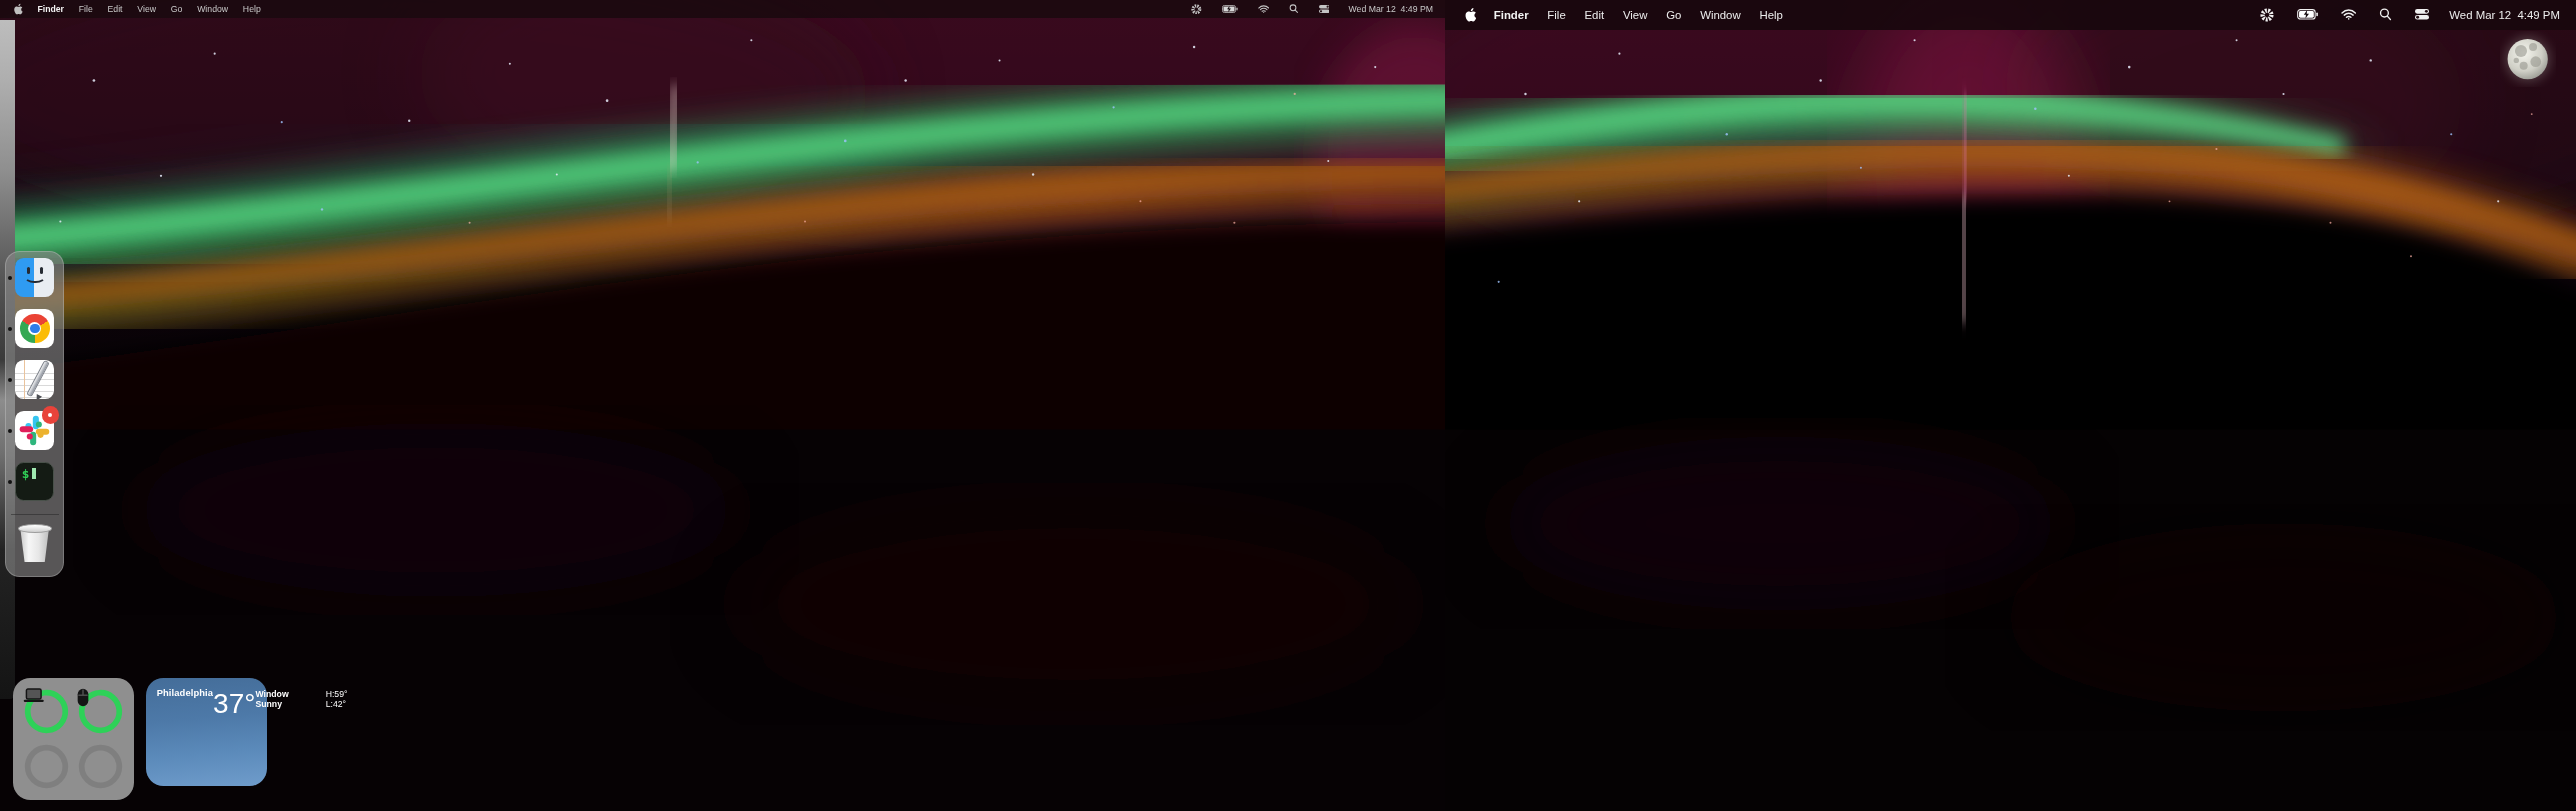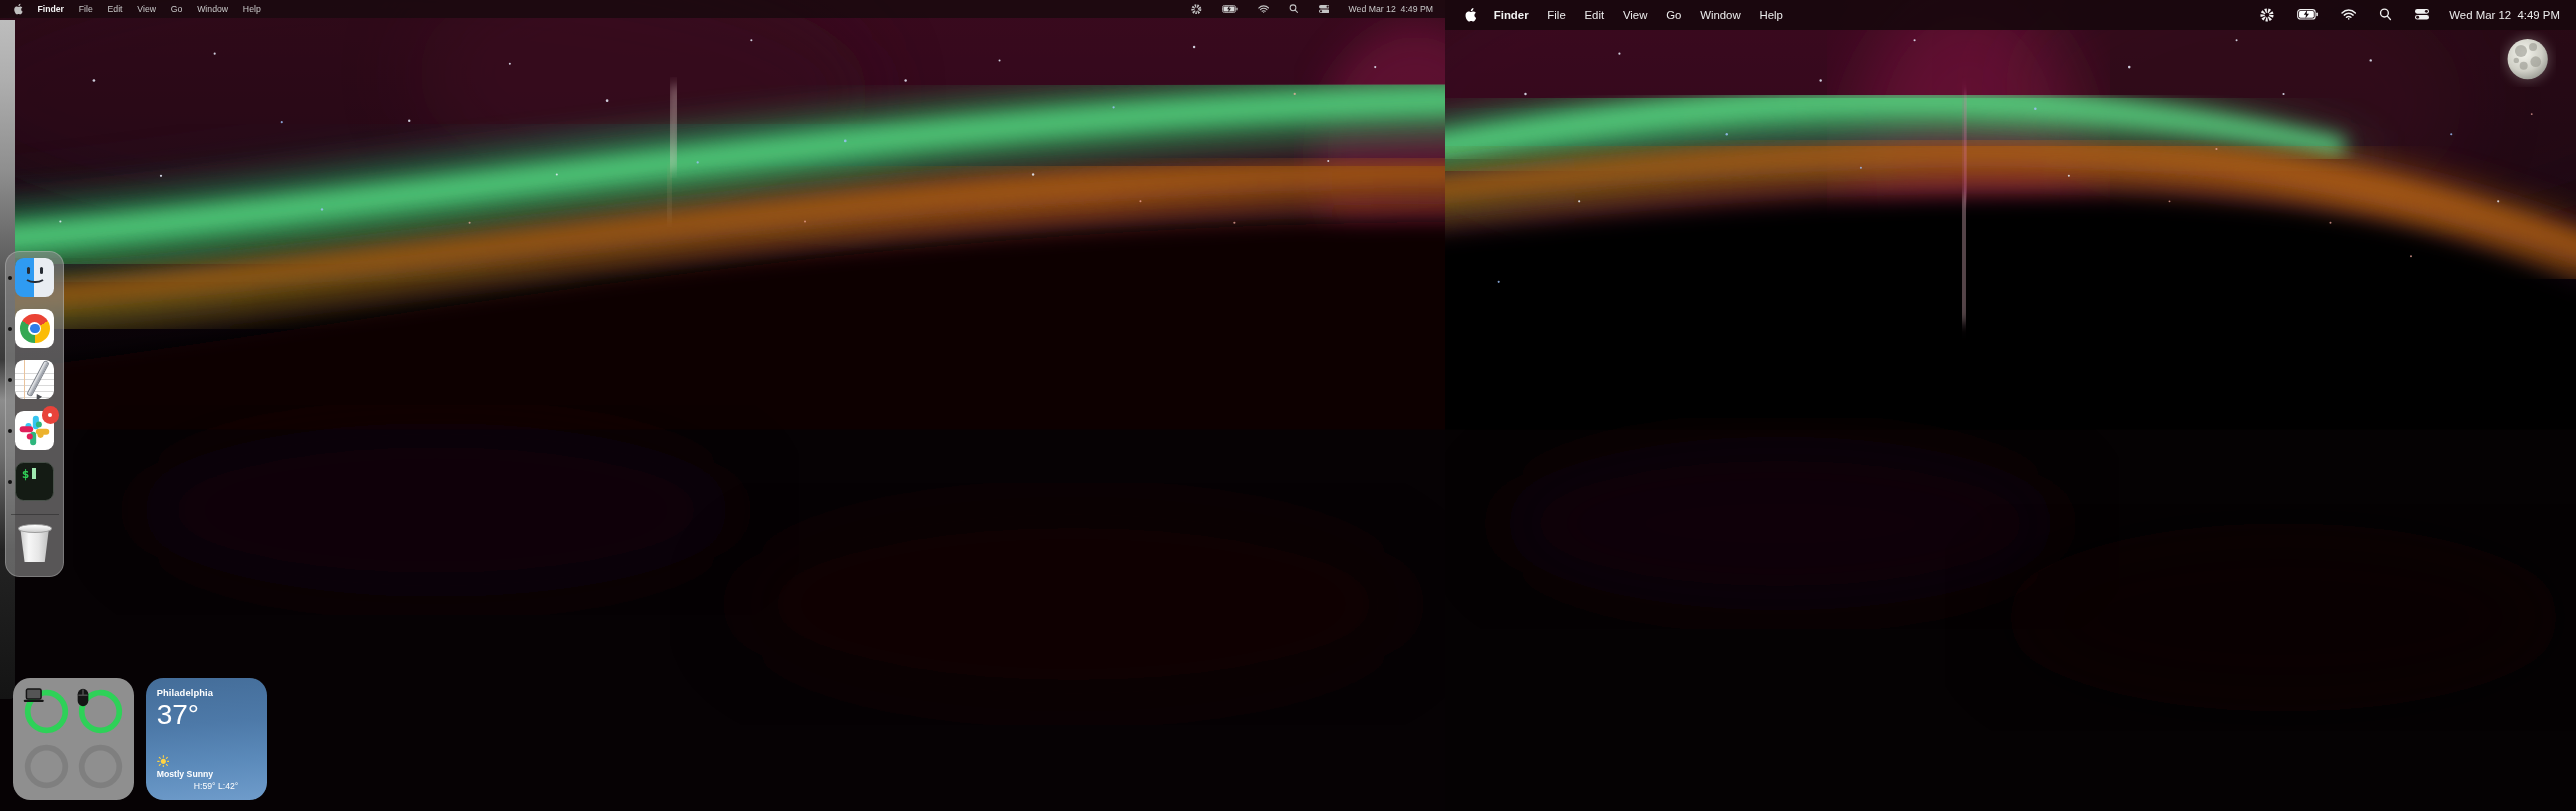"Philadelphia" #weather-widget { flex-direction: column -> row; height: 122px -> 108px }
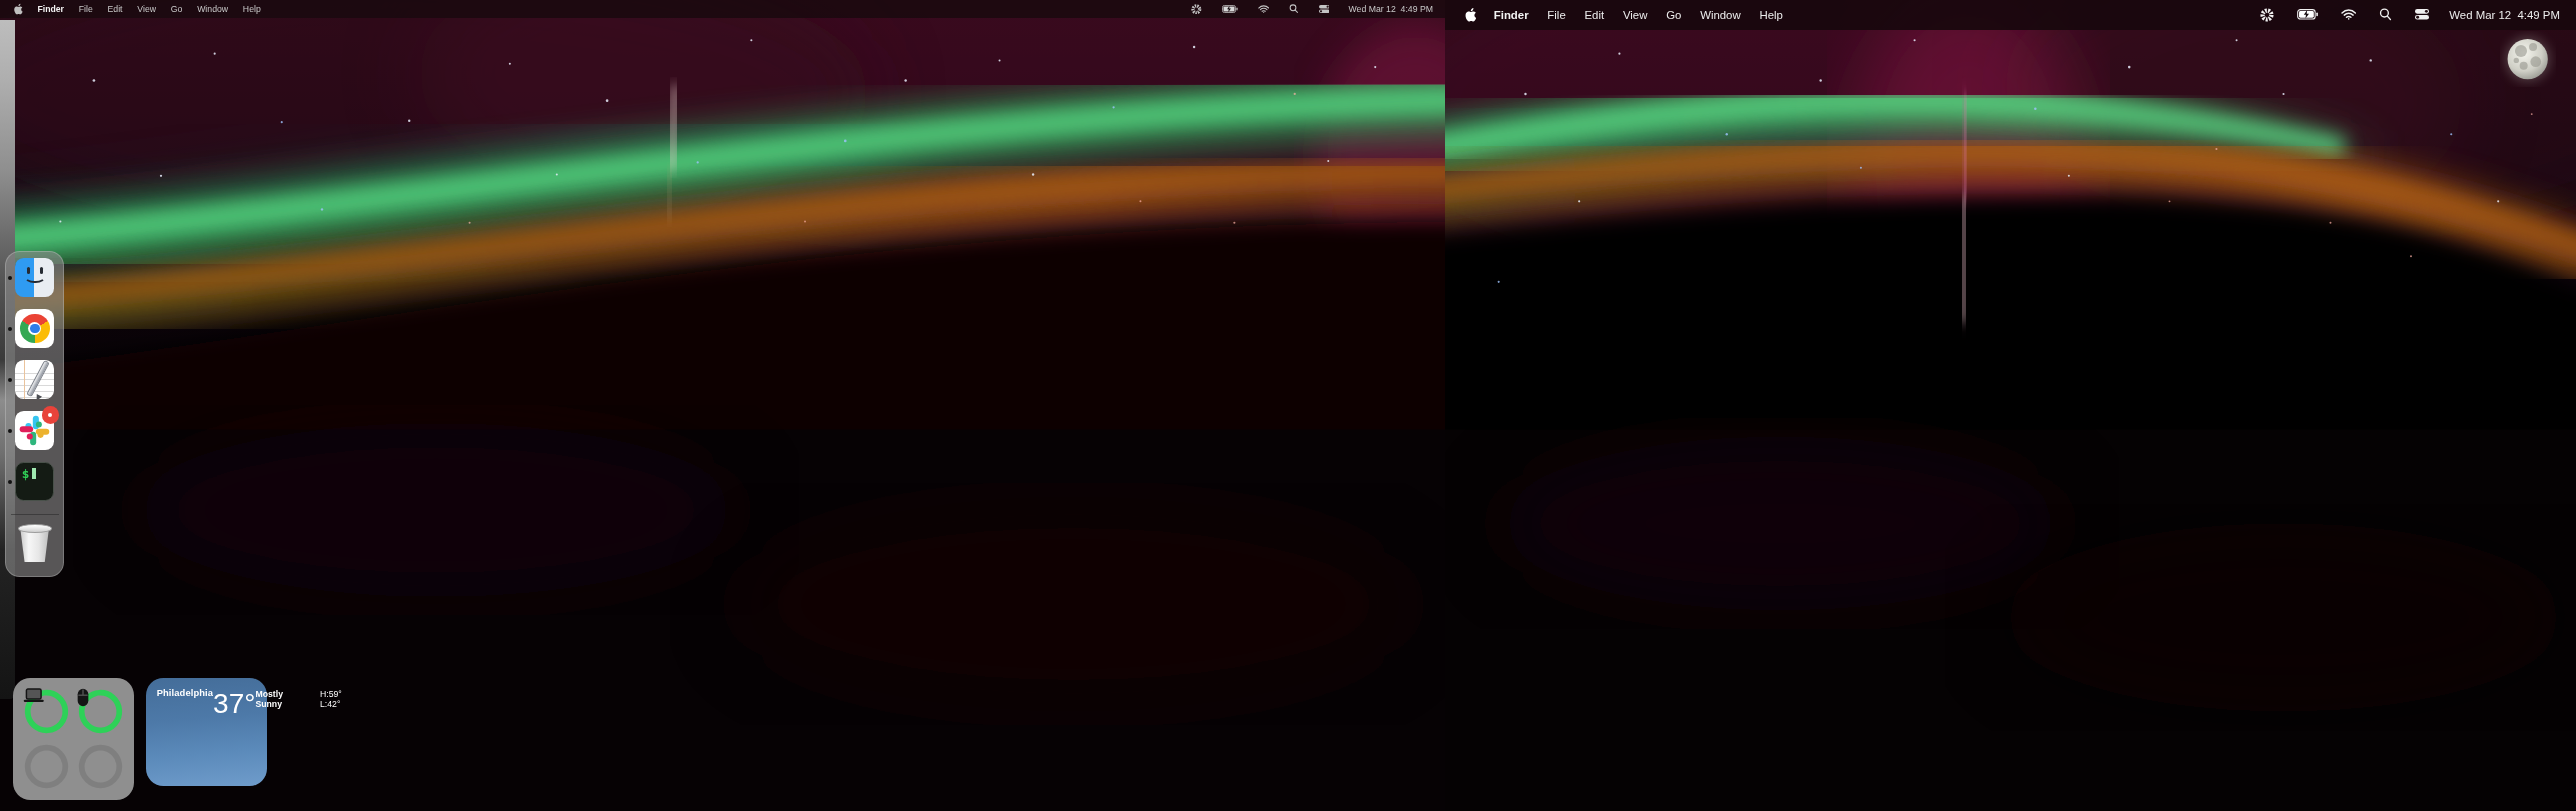"Mostly Sunny" div.w-cond { text: Mostly -> Window }
